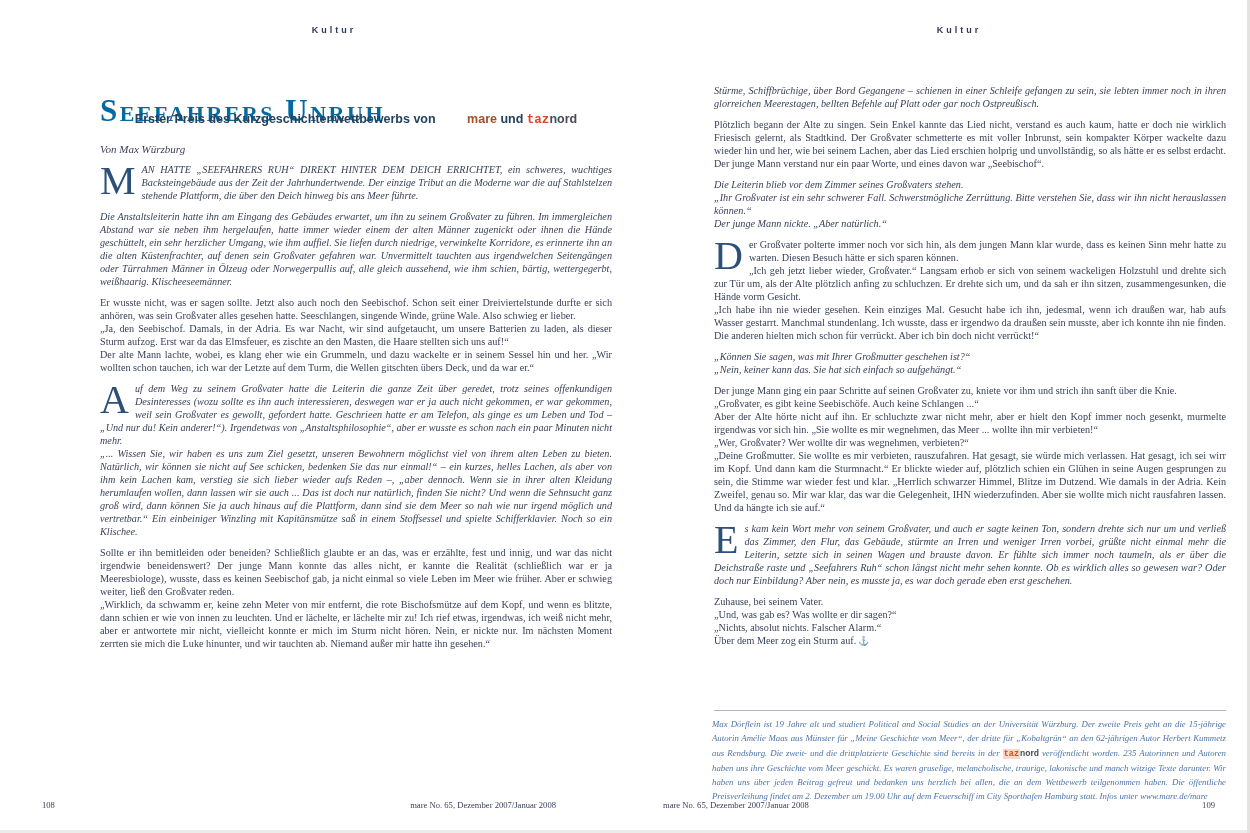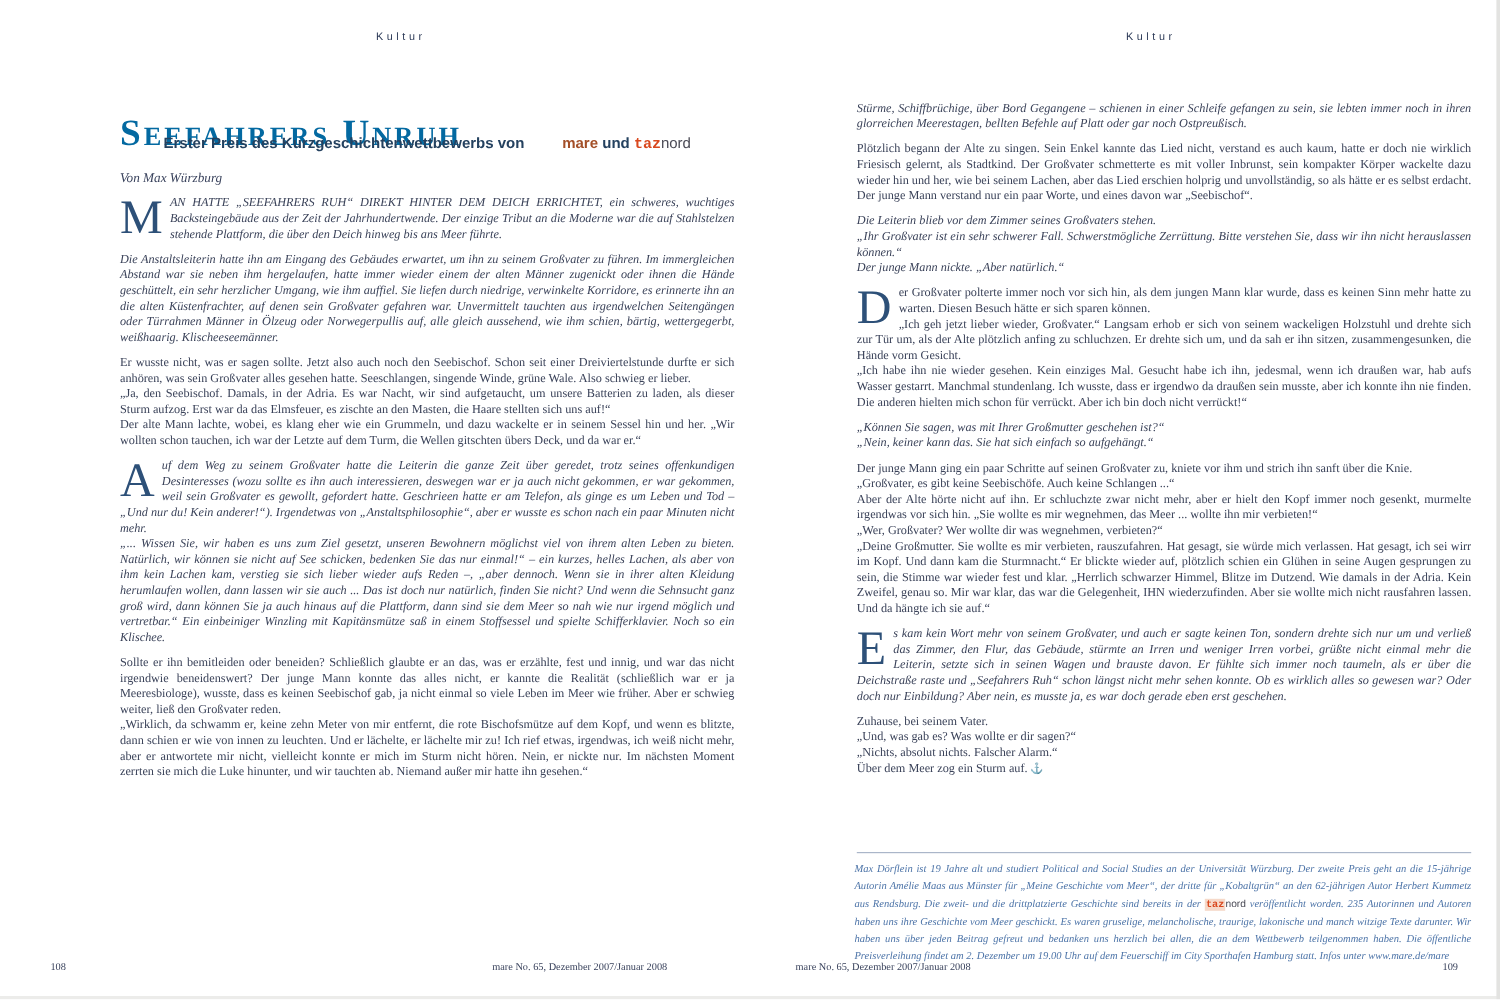"Kultur" .kicker { font-weight: normal -> bold }
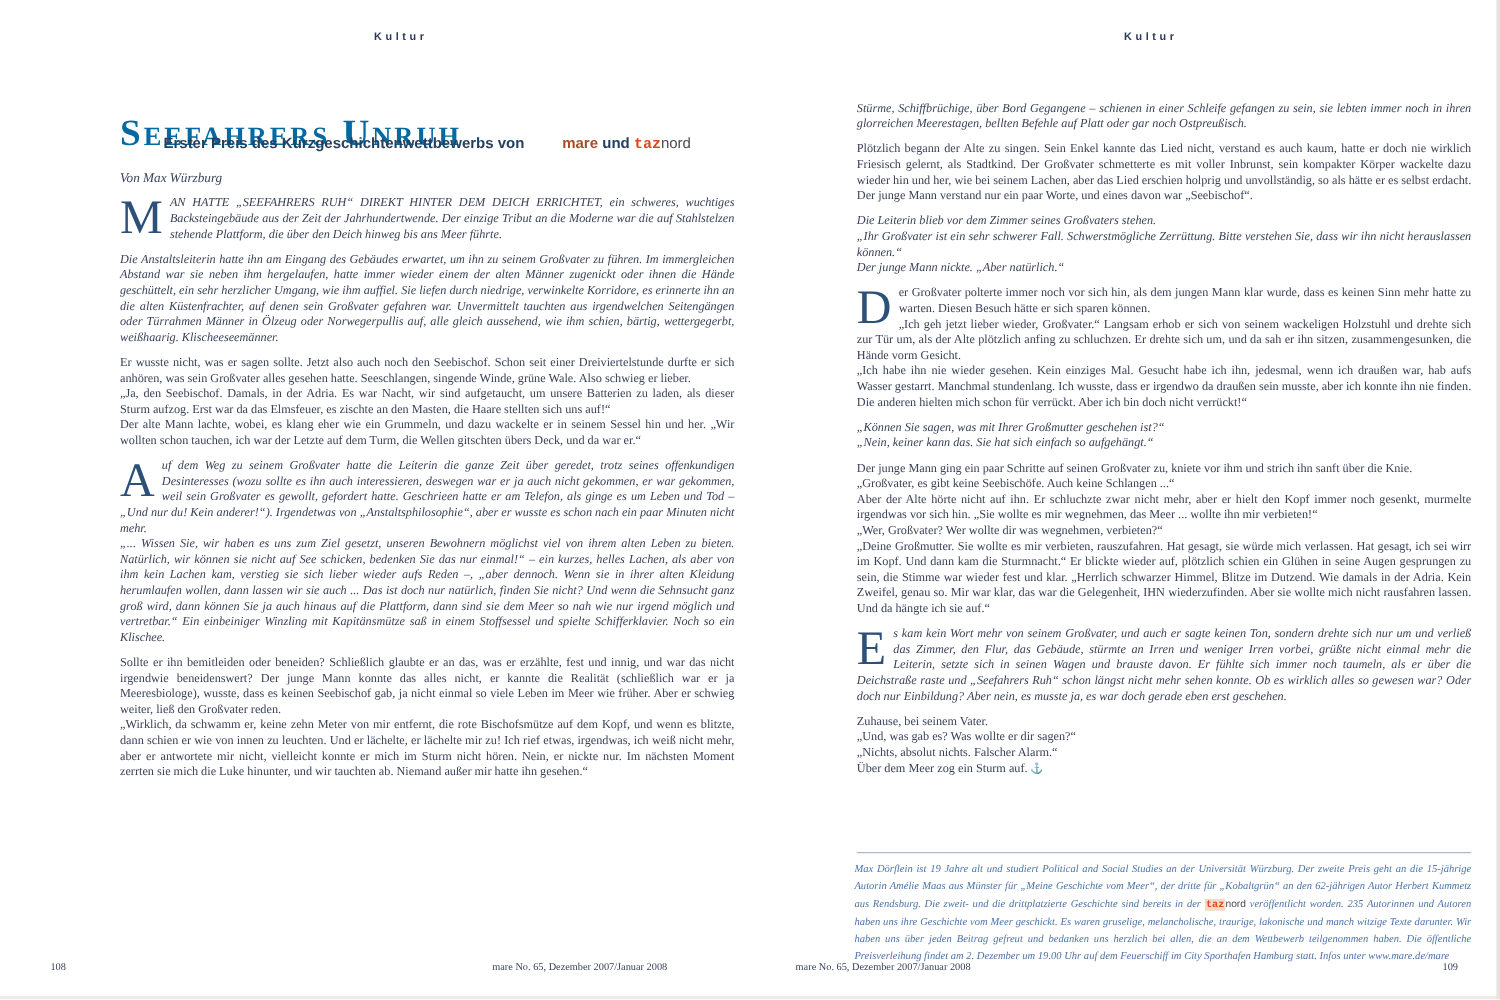"nord" .logo-nord { font-weight: normal -> bold }
